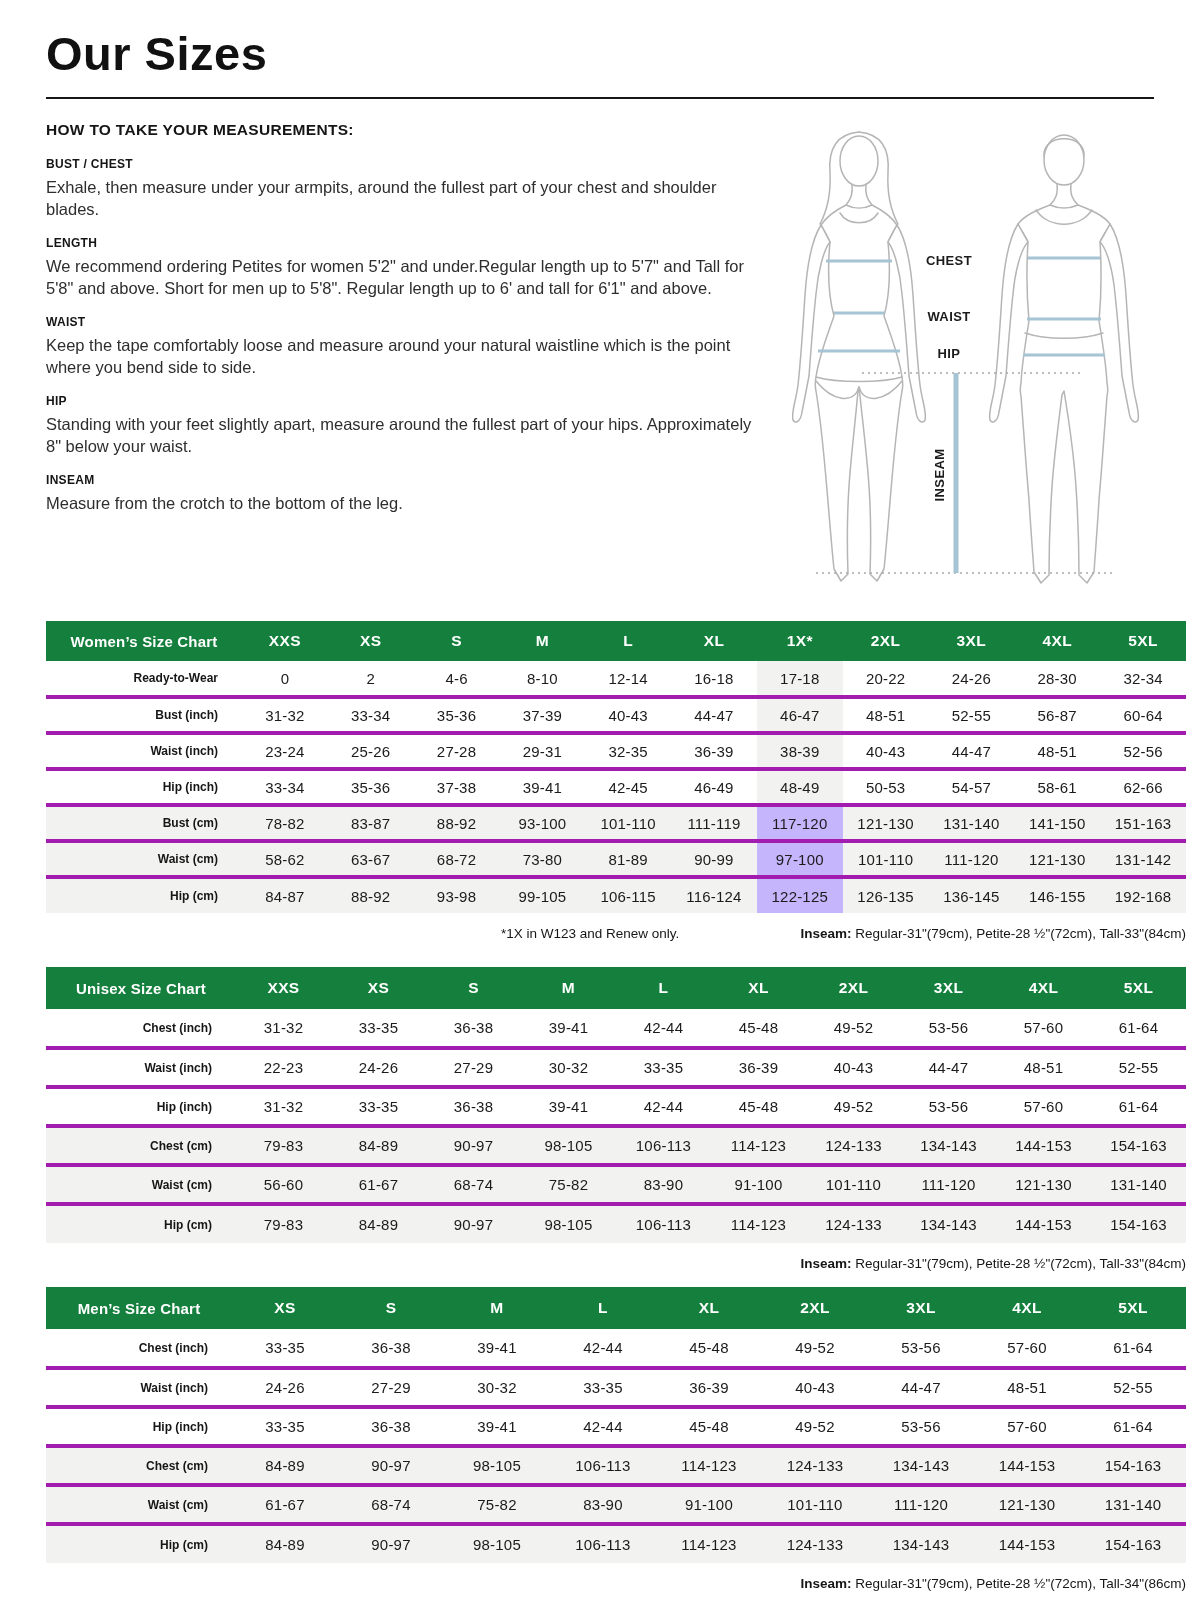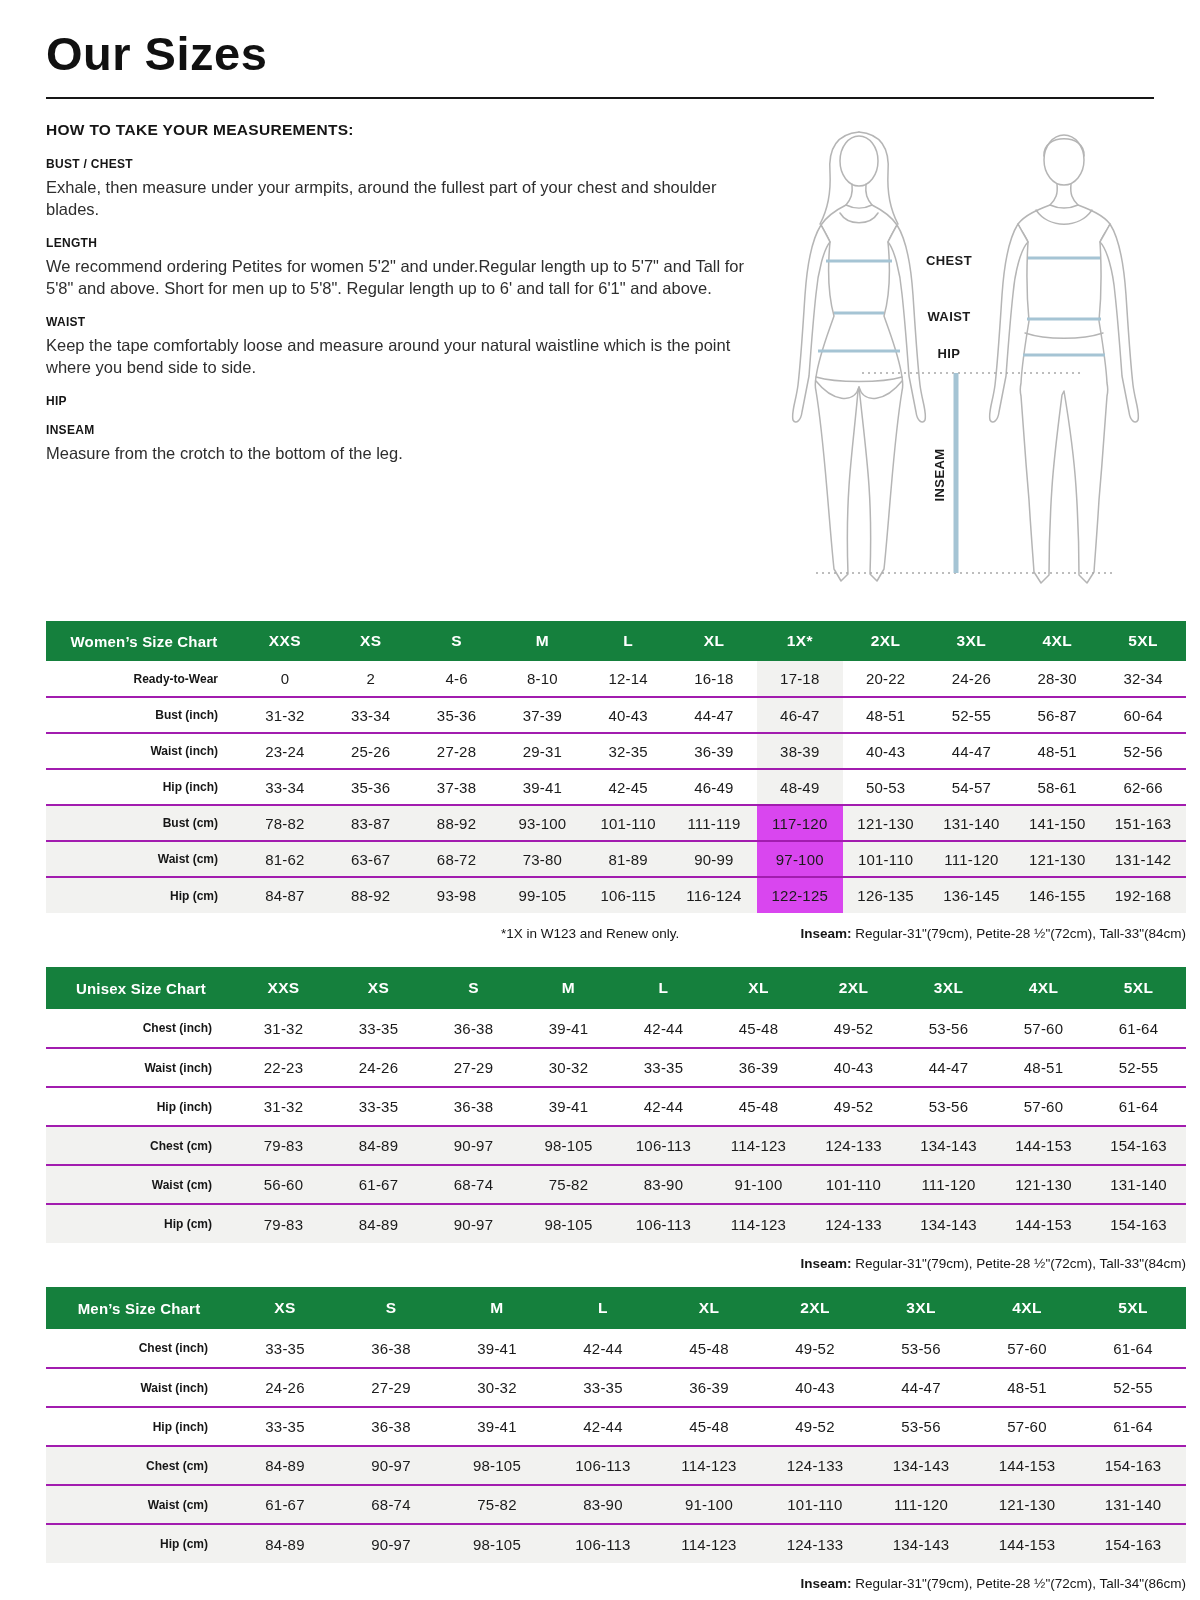"Standing with your feet slightly" p { html: none -> <p>Standing with your feet slightly apart, measure around the fullest part of your hips. Approximately 8" below your waist.</p> }
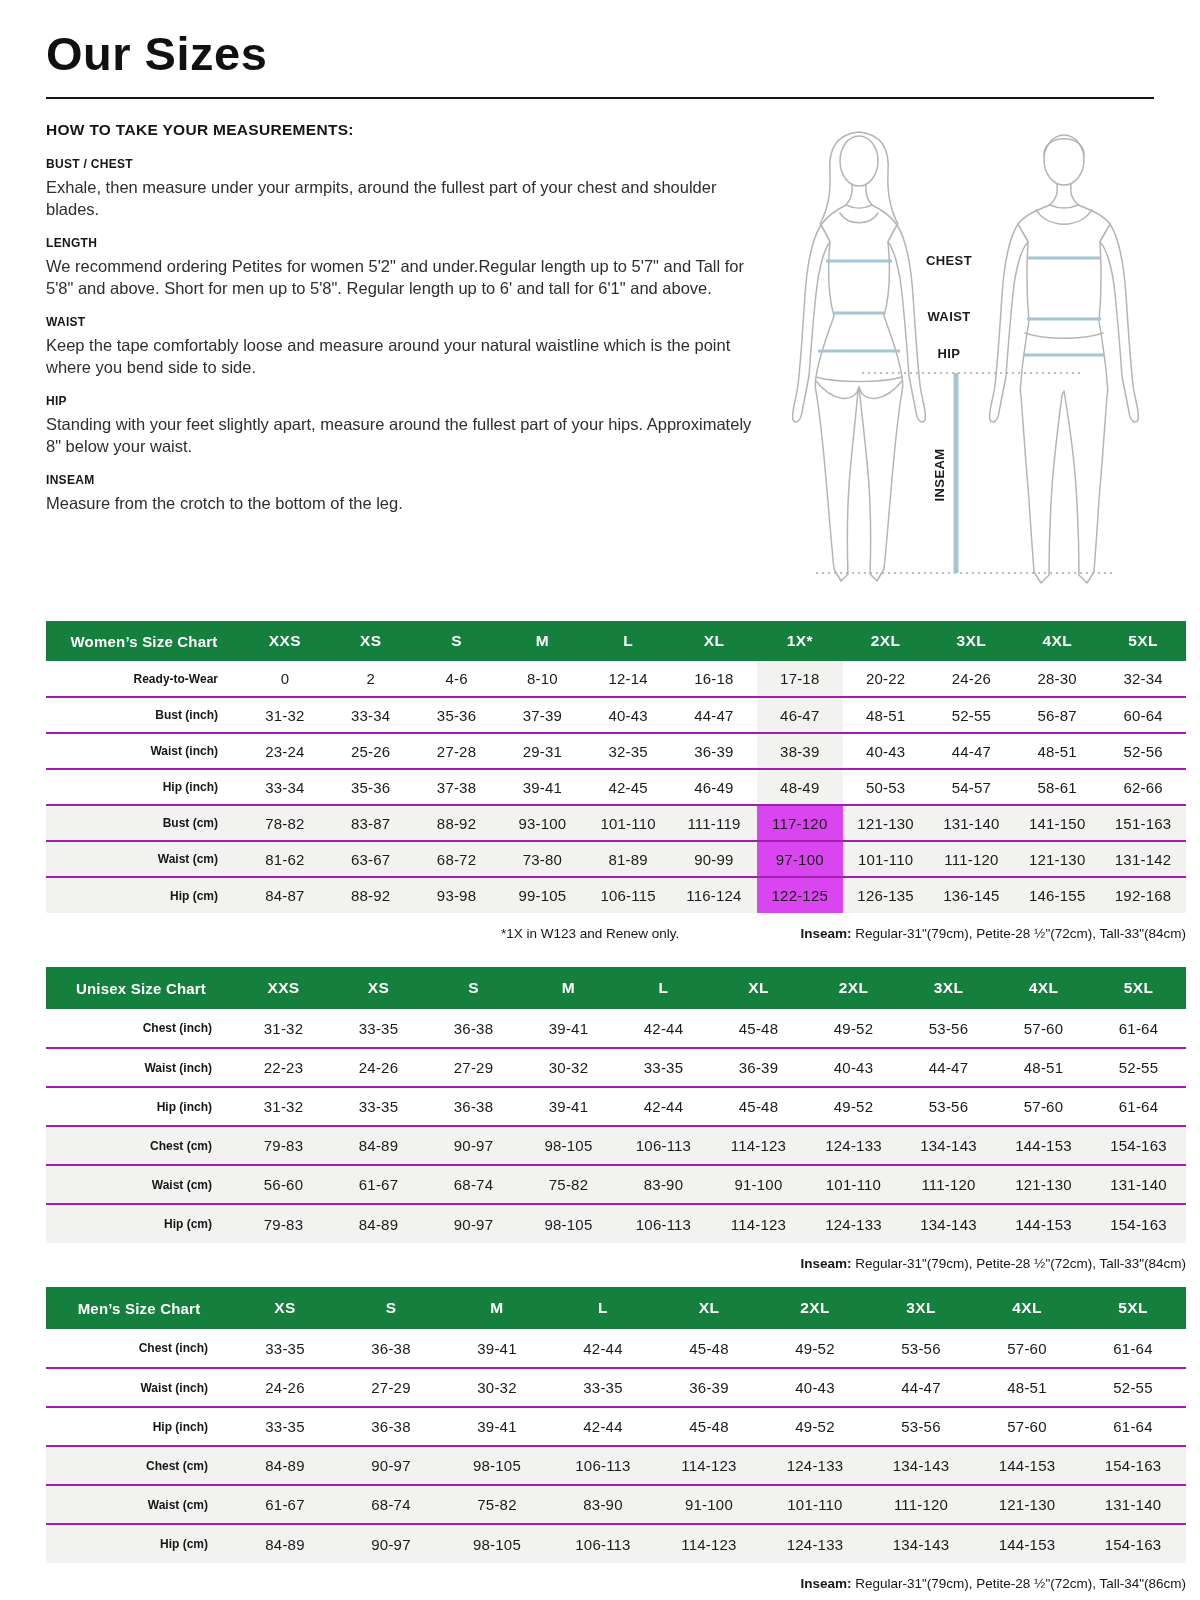"Bust (inch)" table.size-table tbody tr + tr { border-top: 2px solid #a21caf -> 4px solid #a21caf }
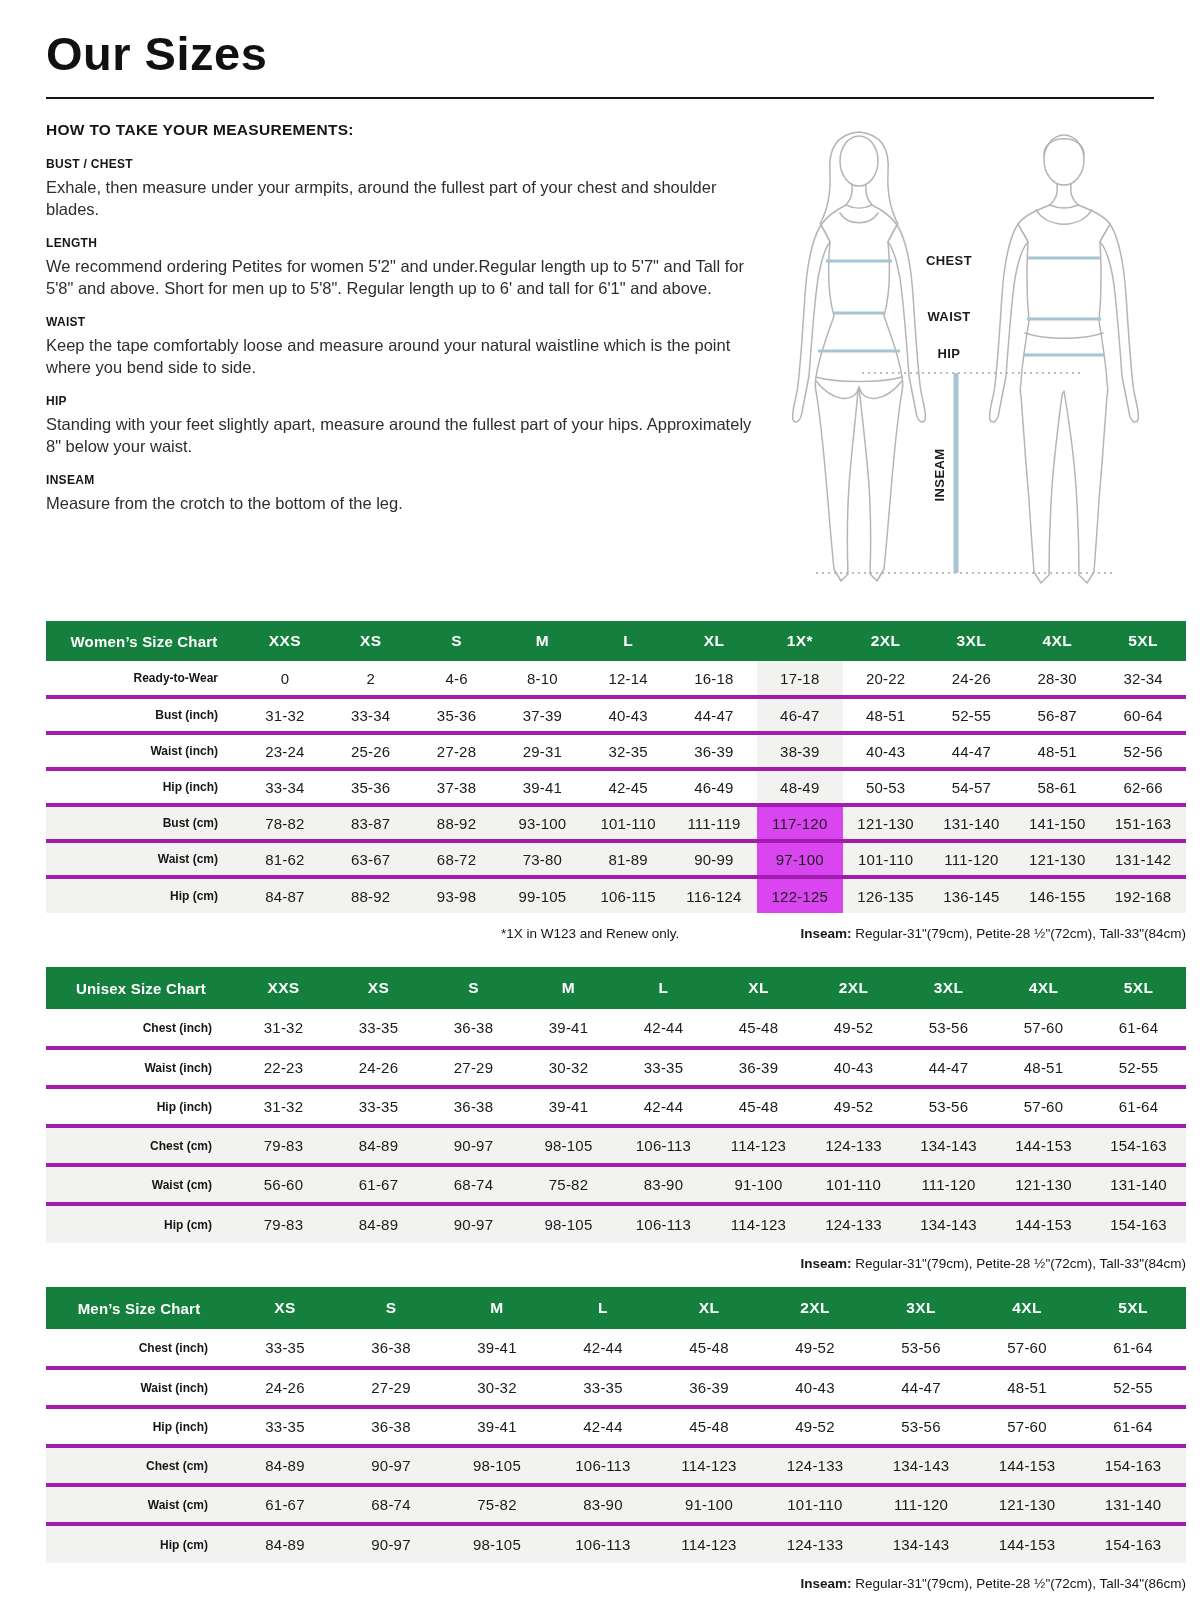"117-120" table.size-table tr.shaded td.hl { background: #d946ef -> #c4b5fd }
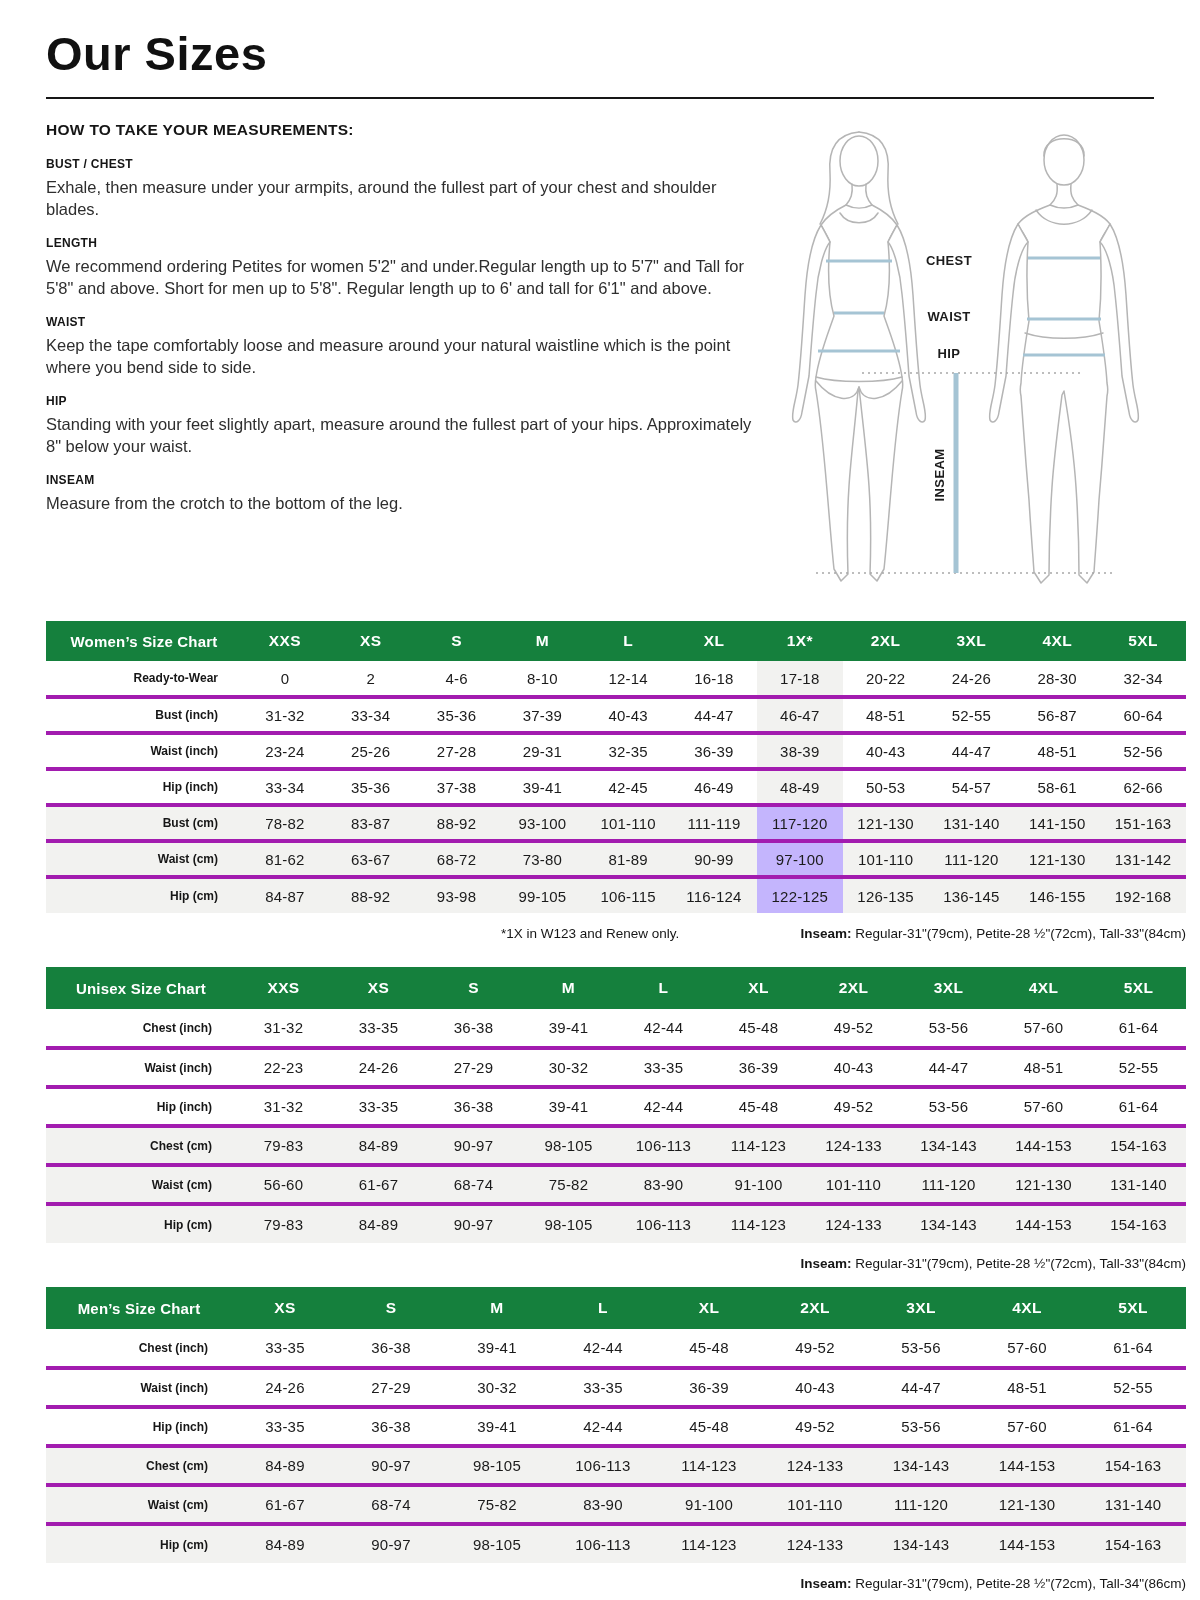"81-62" td { text: 81-62 -> 58-62 }
